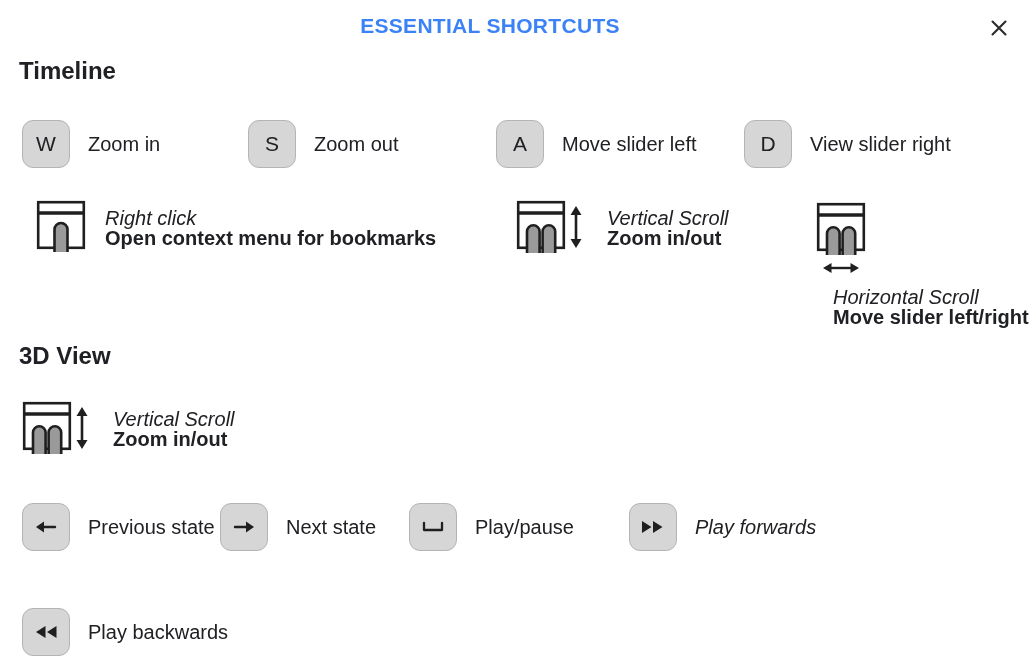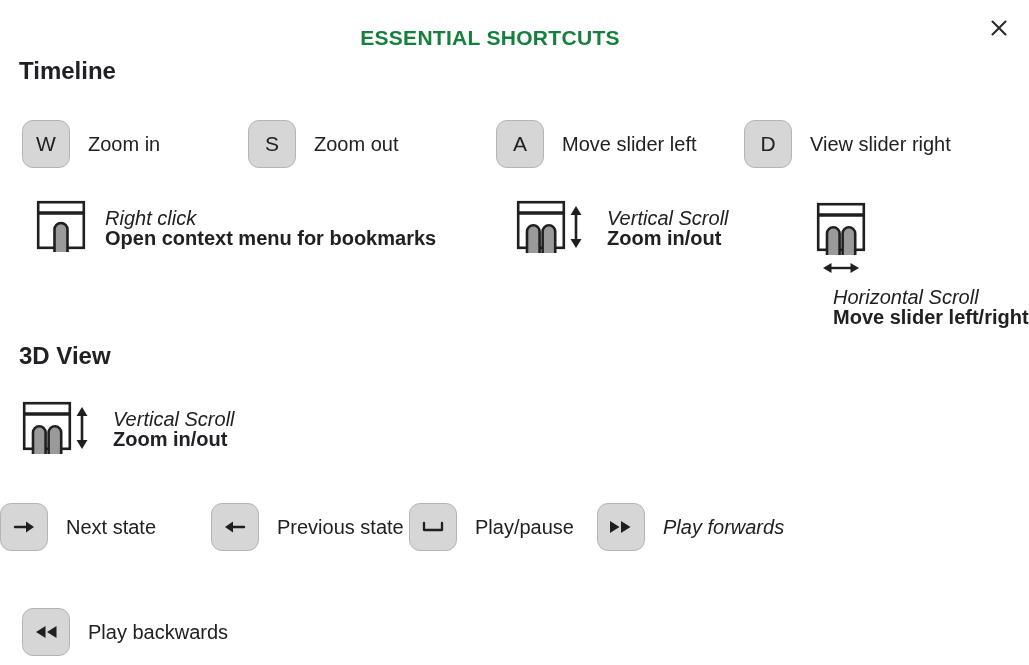"ESSENTIAL SHORTCUTS" .dialog-title { color: #15803d -> #3b82f6; margin-top: 12px -> none }
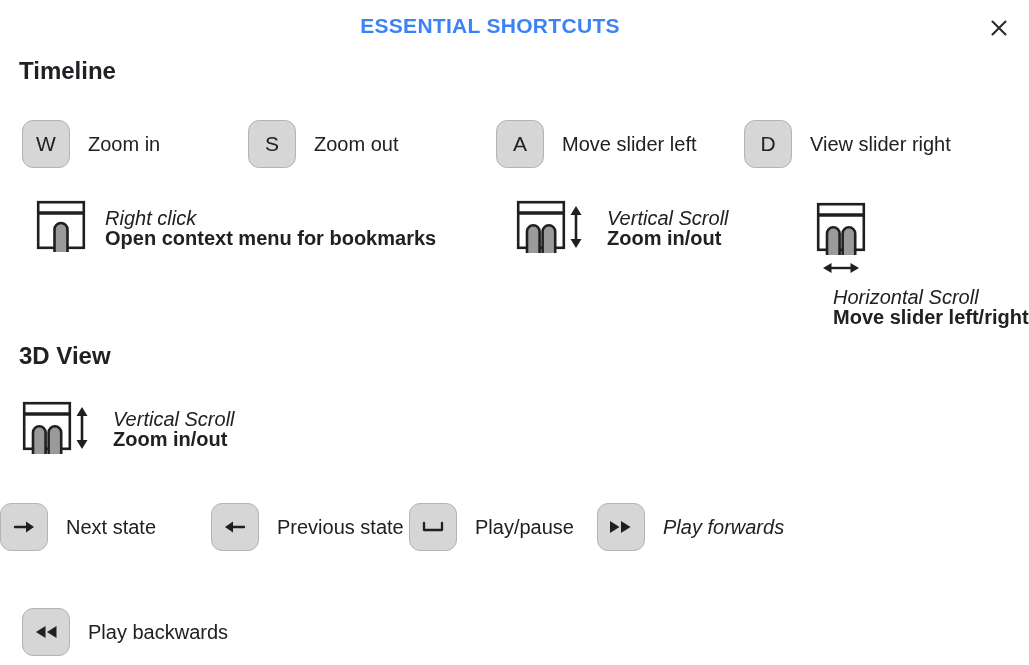"Next state" div.item { order: before "Previous state" -> after "Previous state" }
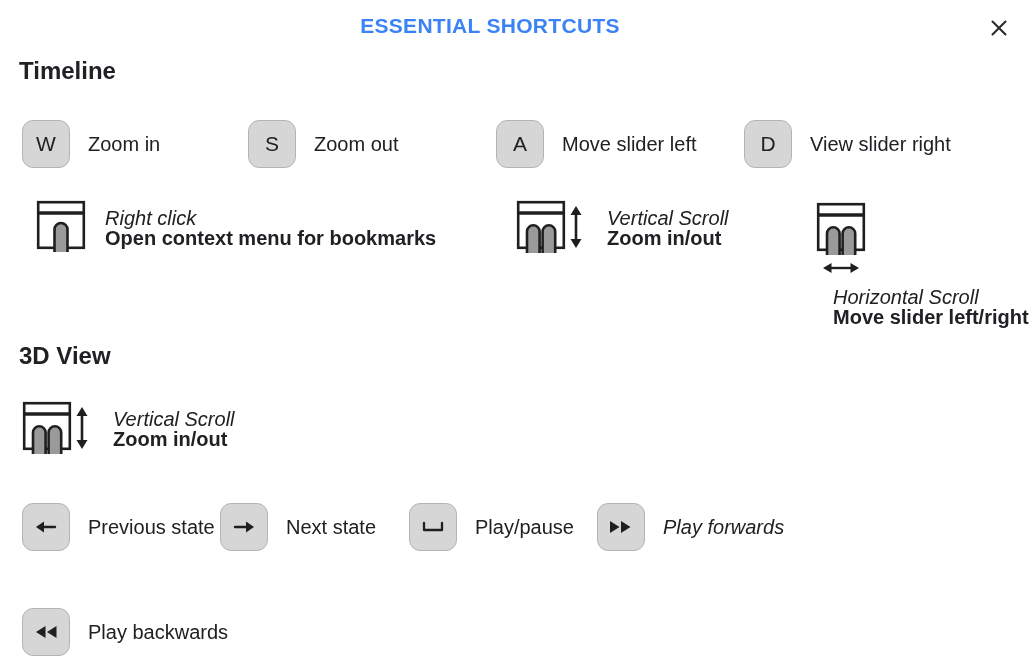"Play/pause" div.item { width: 188px -> 220px }
